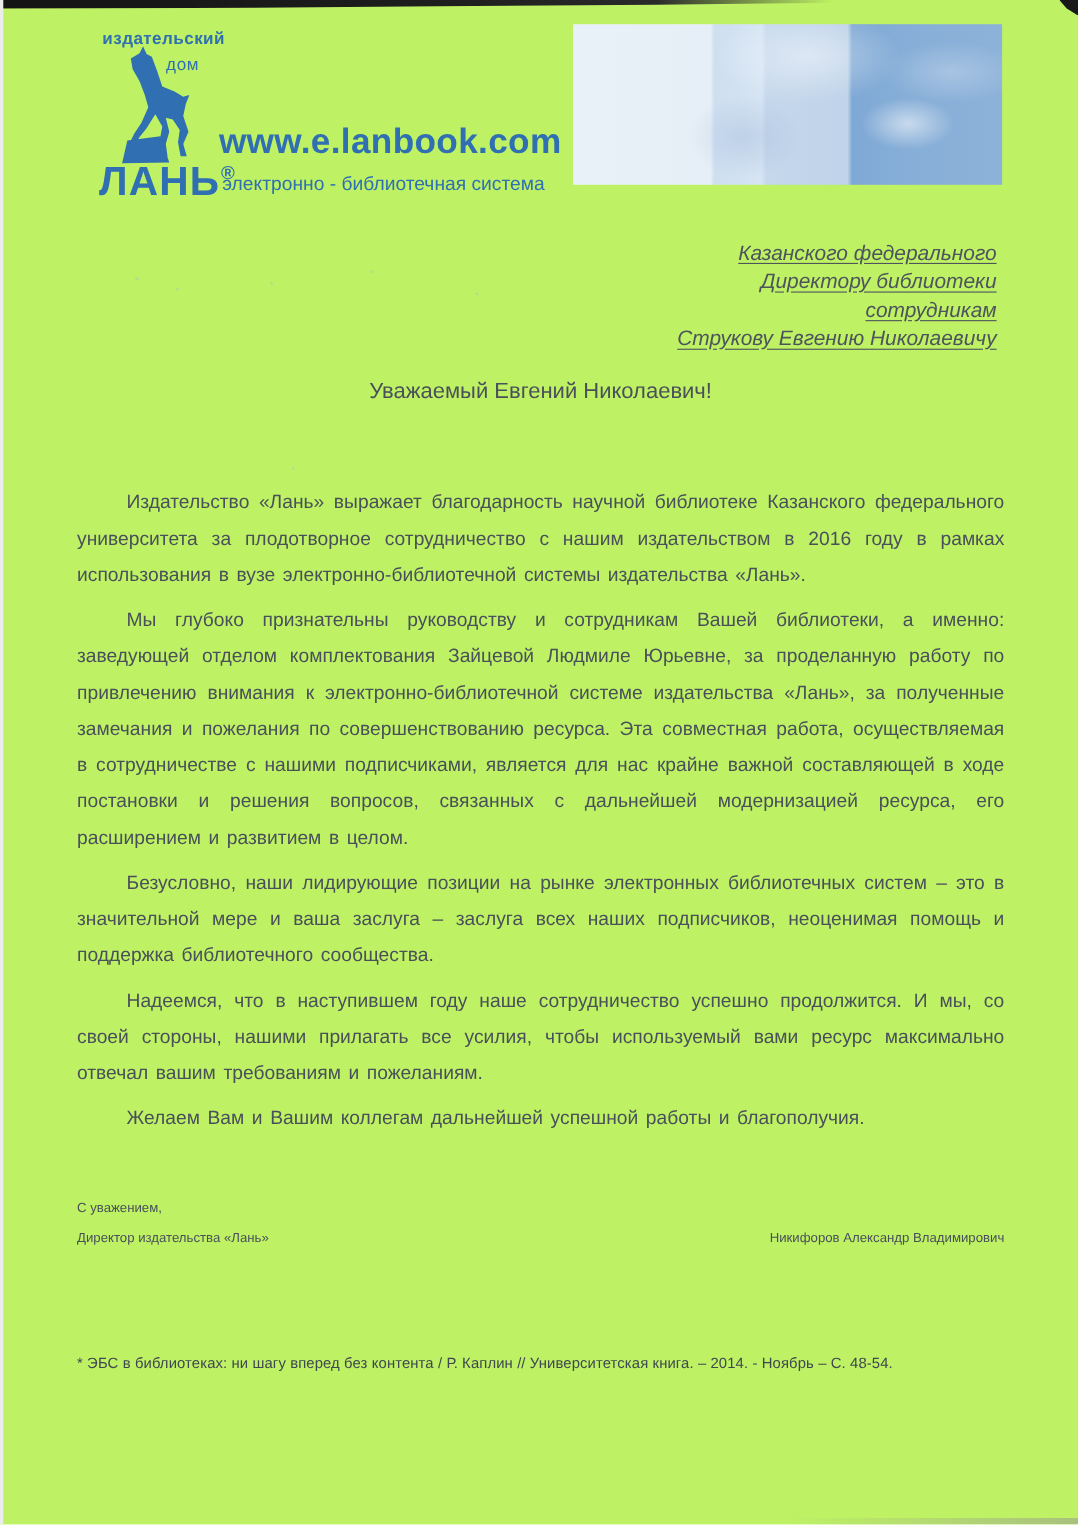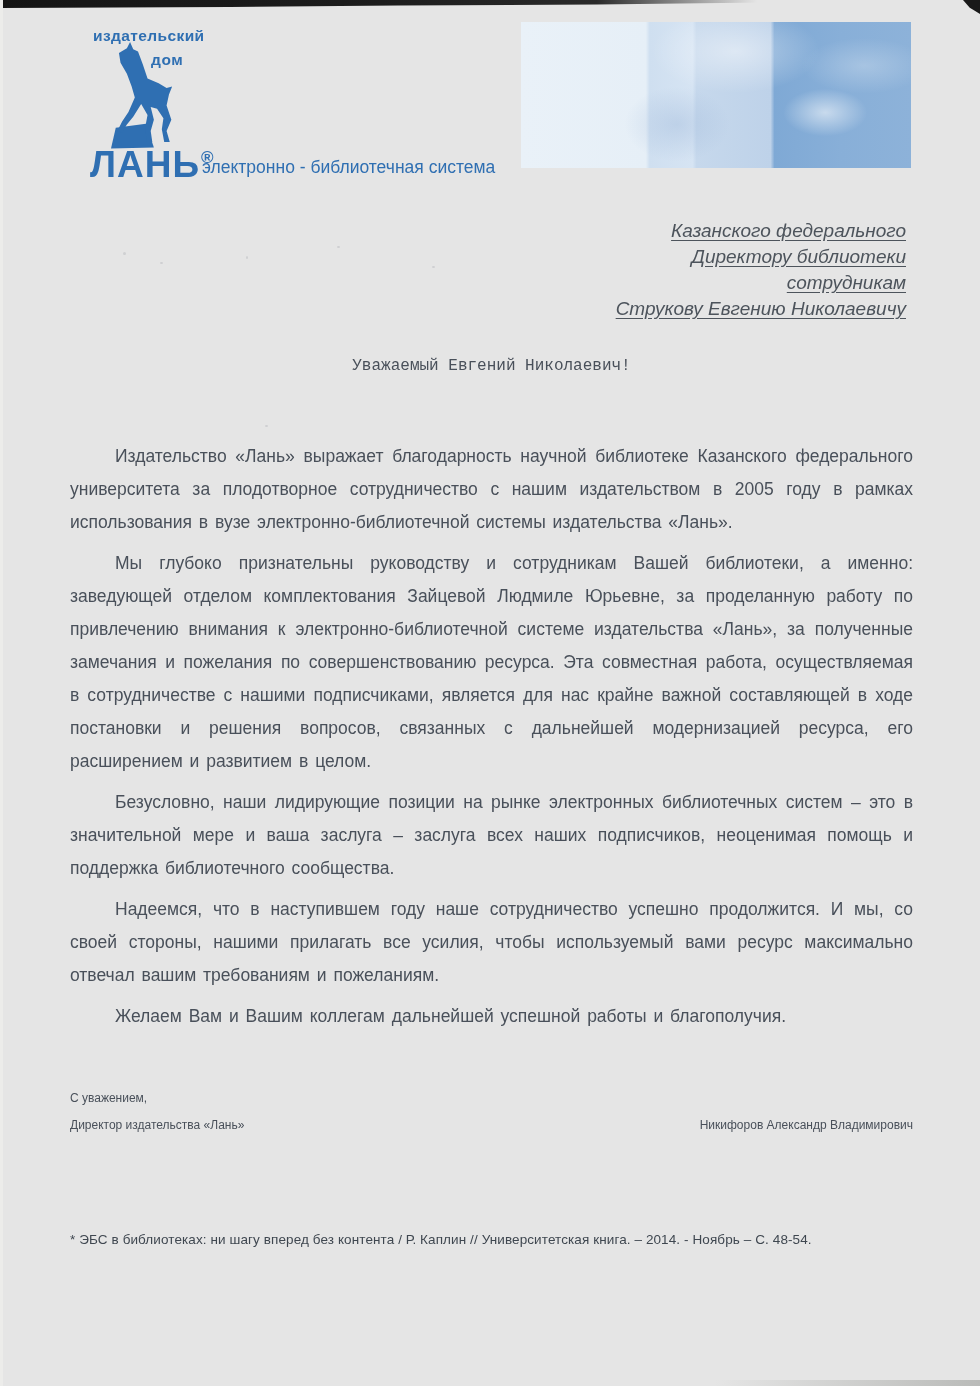"издательский" .page { background: #e5e5e5 -> #bef264 }
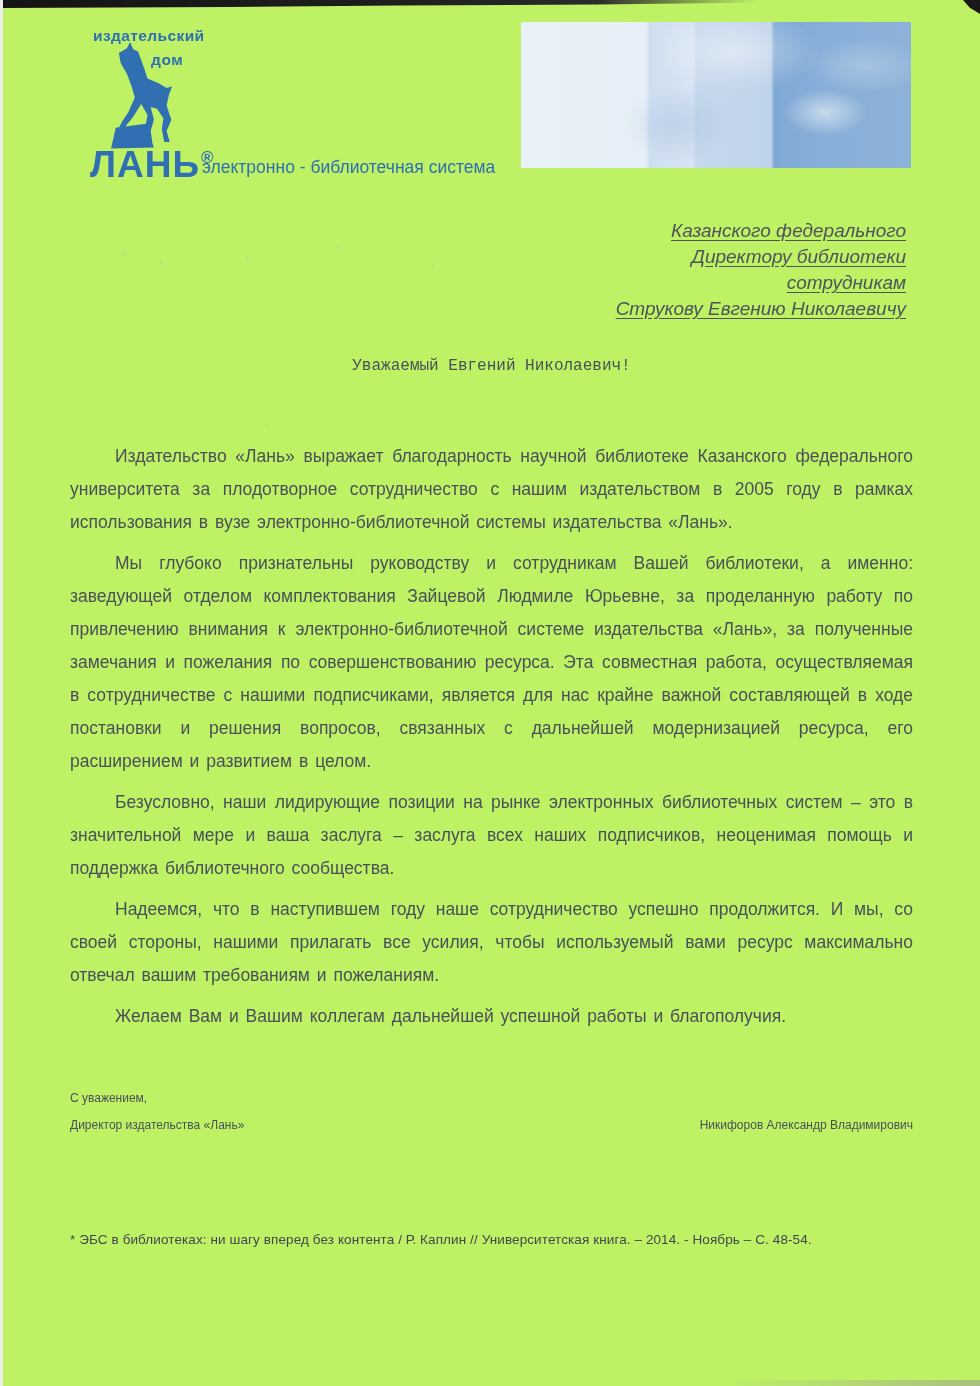"дом" .logo-line2 { font-weight: 700 -> 400 }
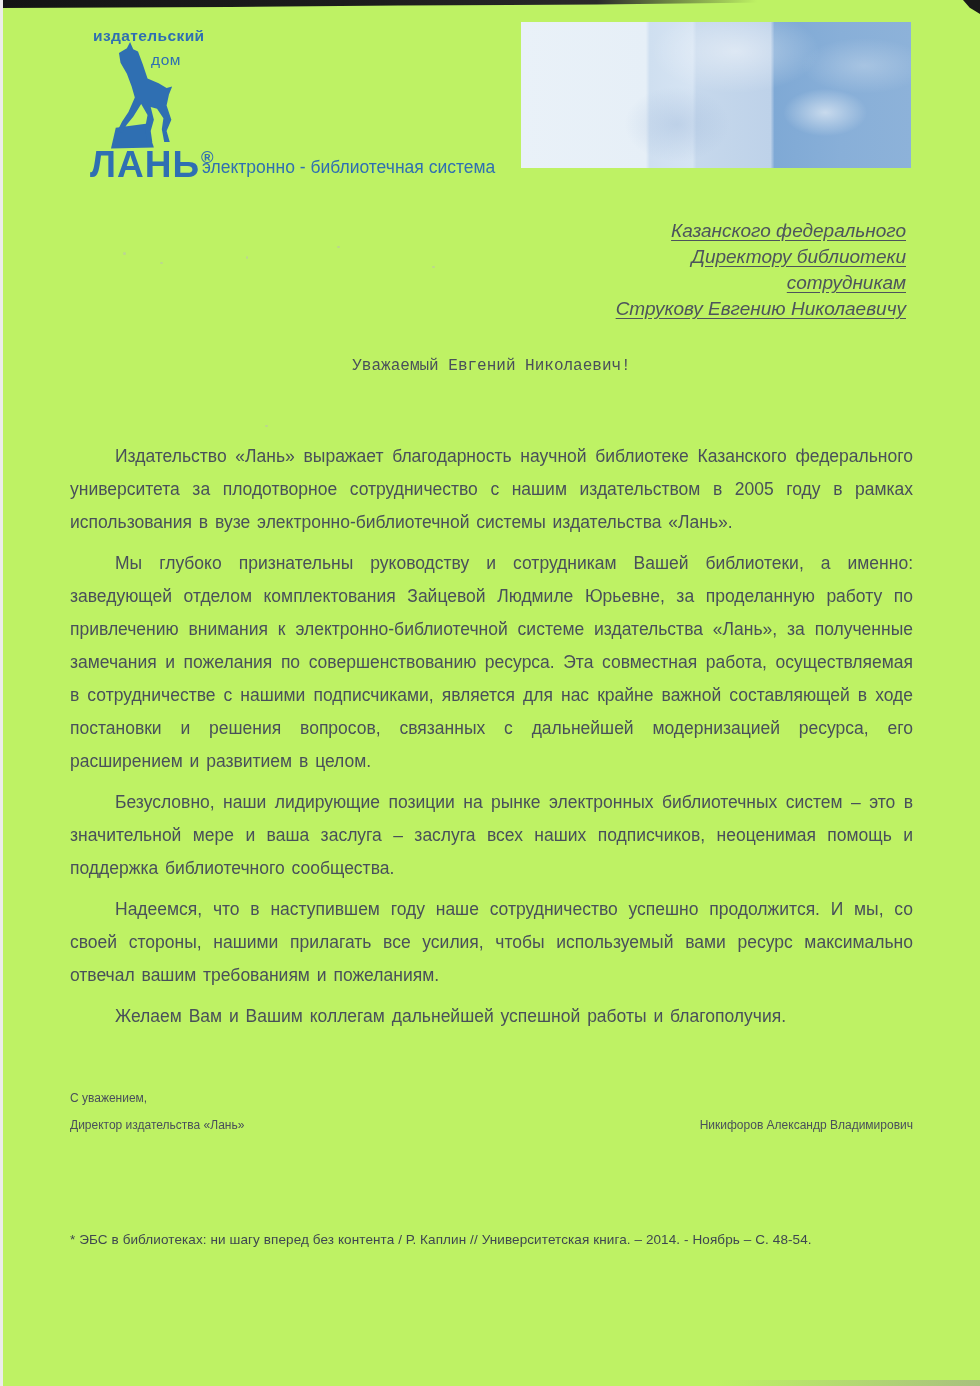"www.e.lanbook.com" div.site-url { html: none -> <div>www.e.lanbook.com</div> }
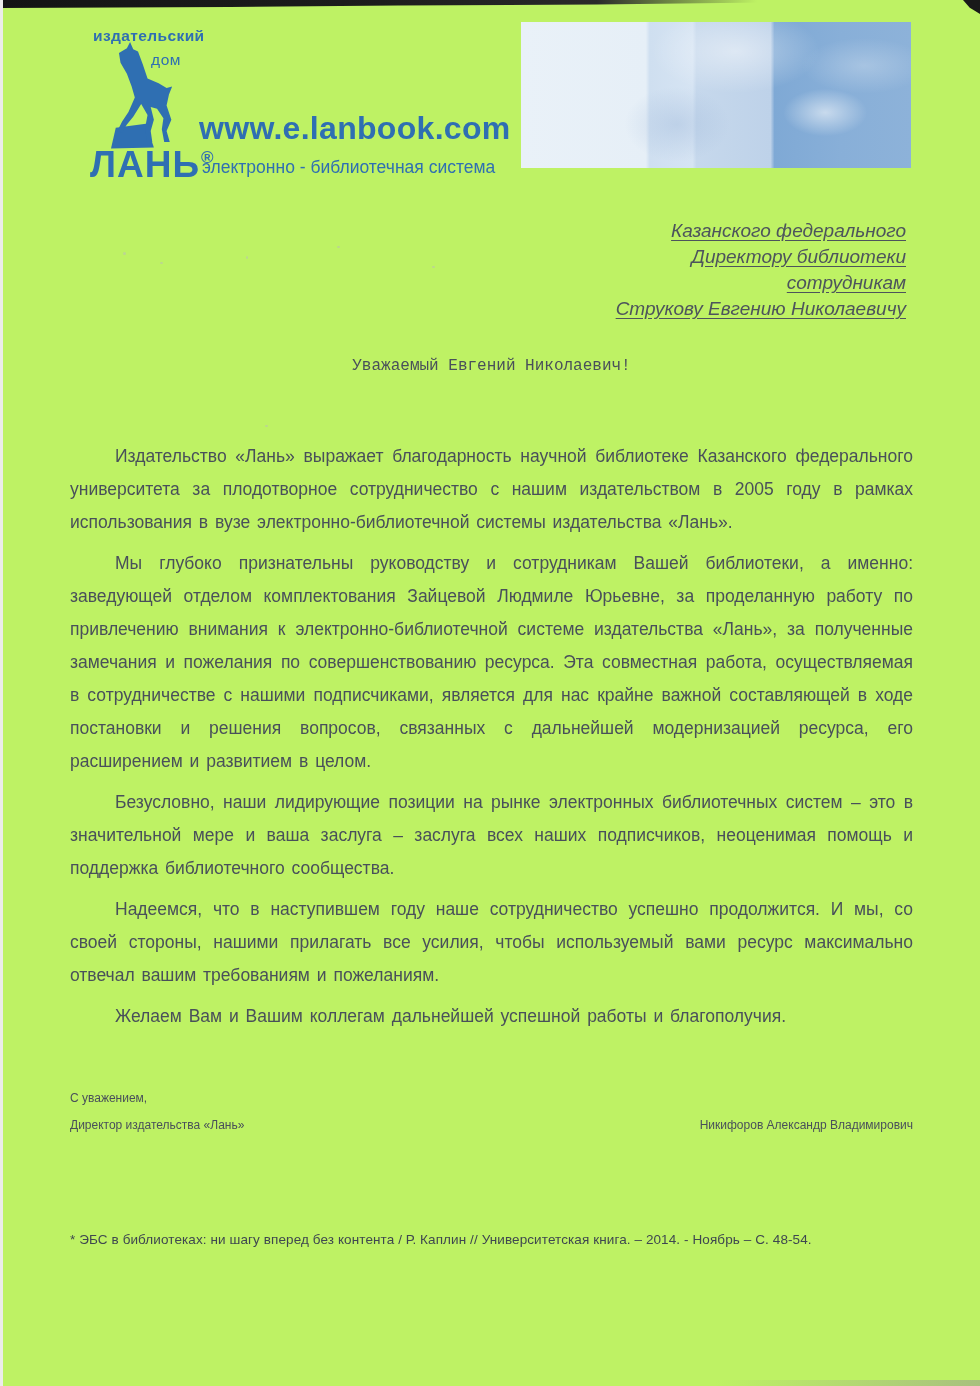"Уважаемый Евгений Николаевич!" .salutation { font-family: Liberation Mono, monospace -> none; font-size: 16px -> 20px; top: 357px -> 345px }
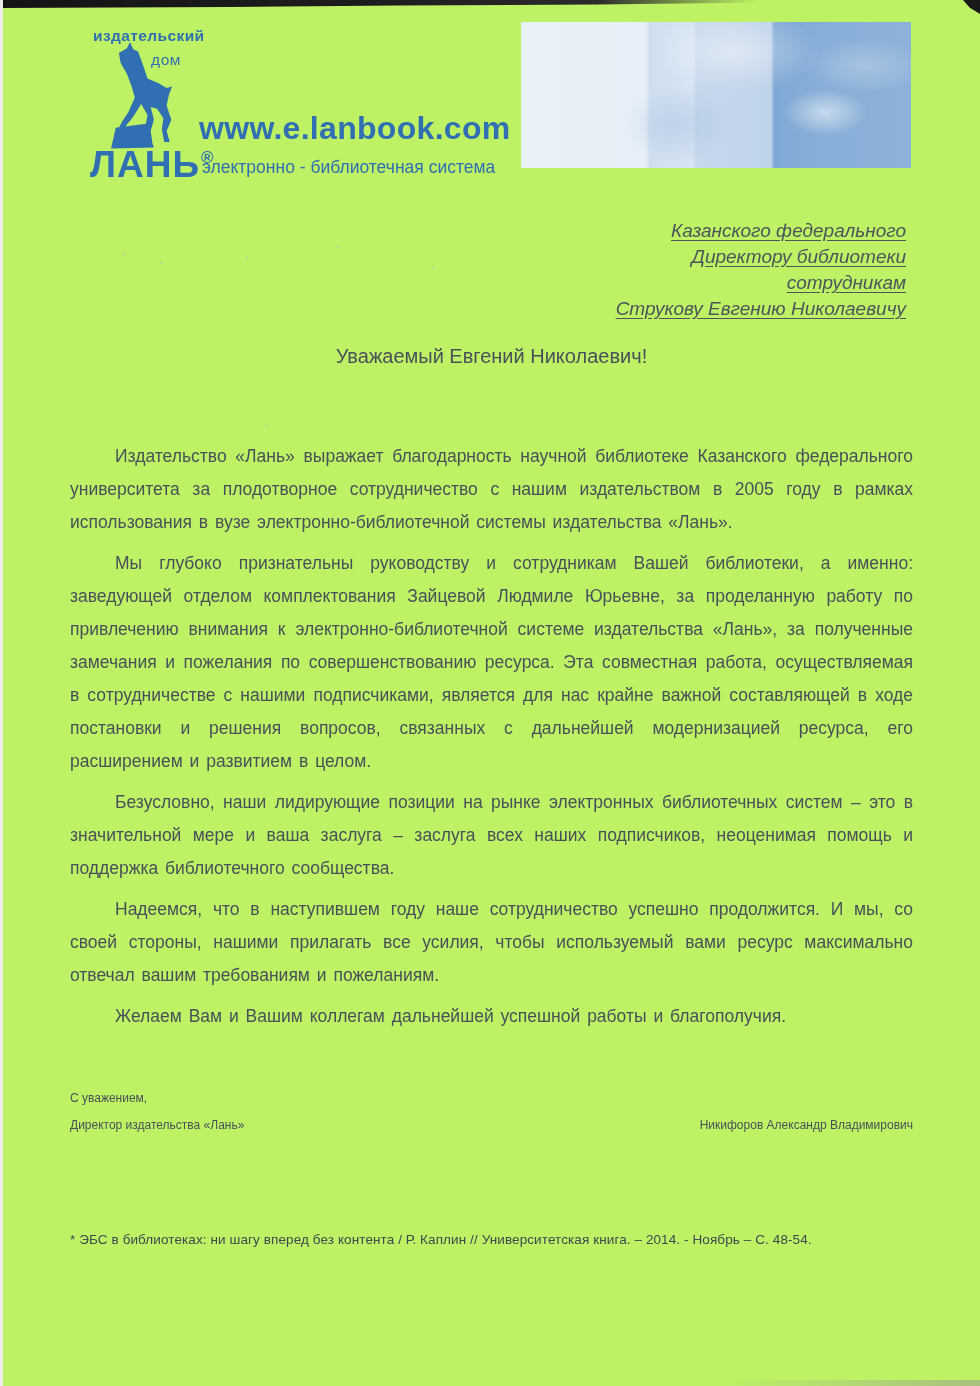"Издательство «Лань» выражает" p { text: 2005 -> 2016 }
